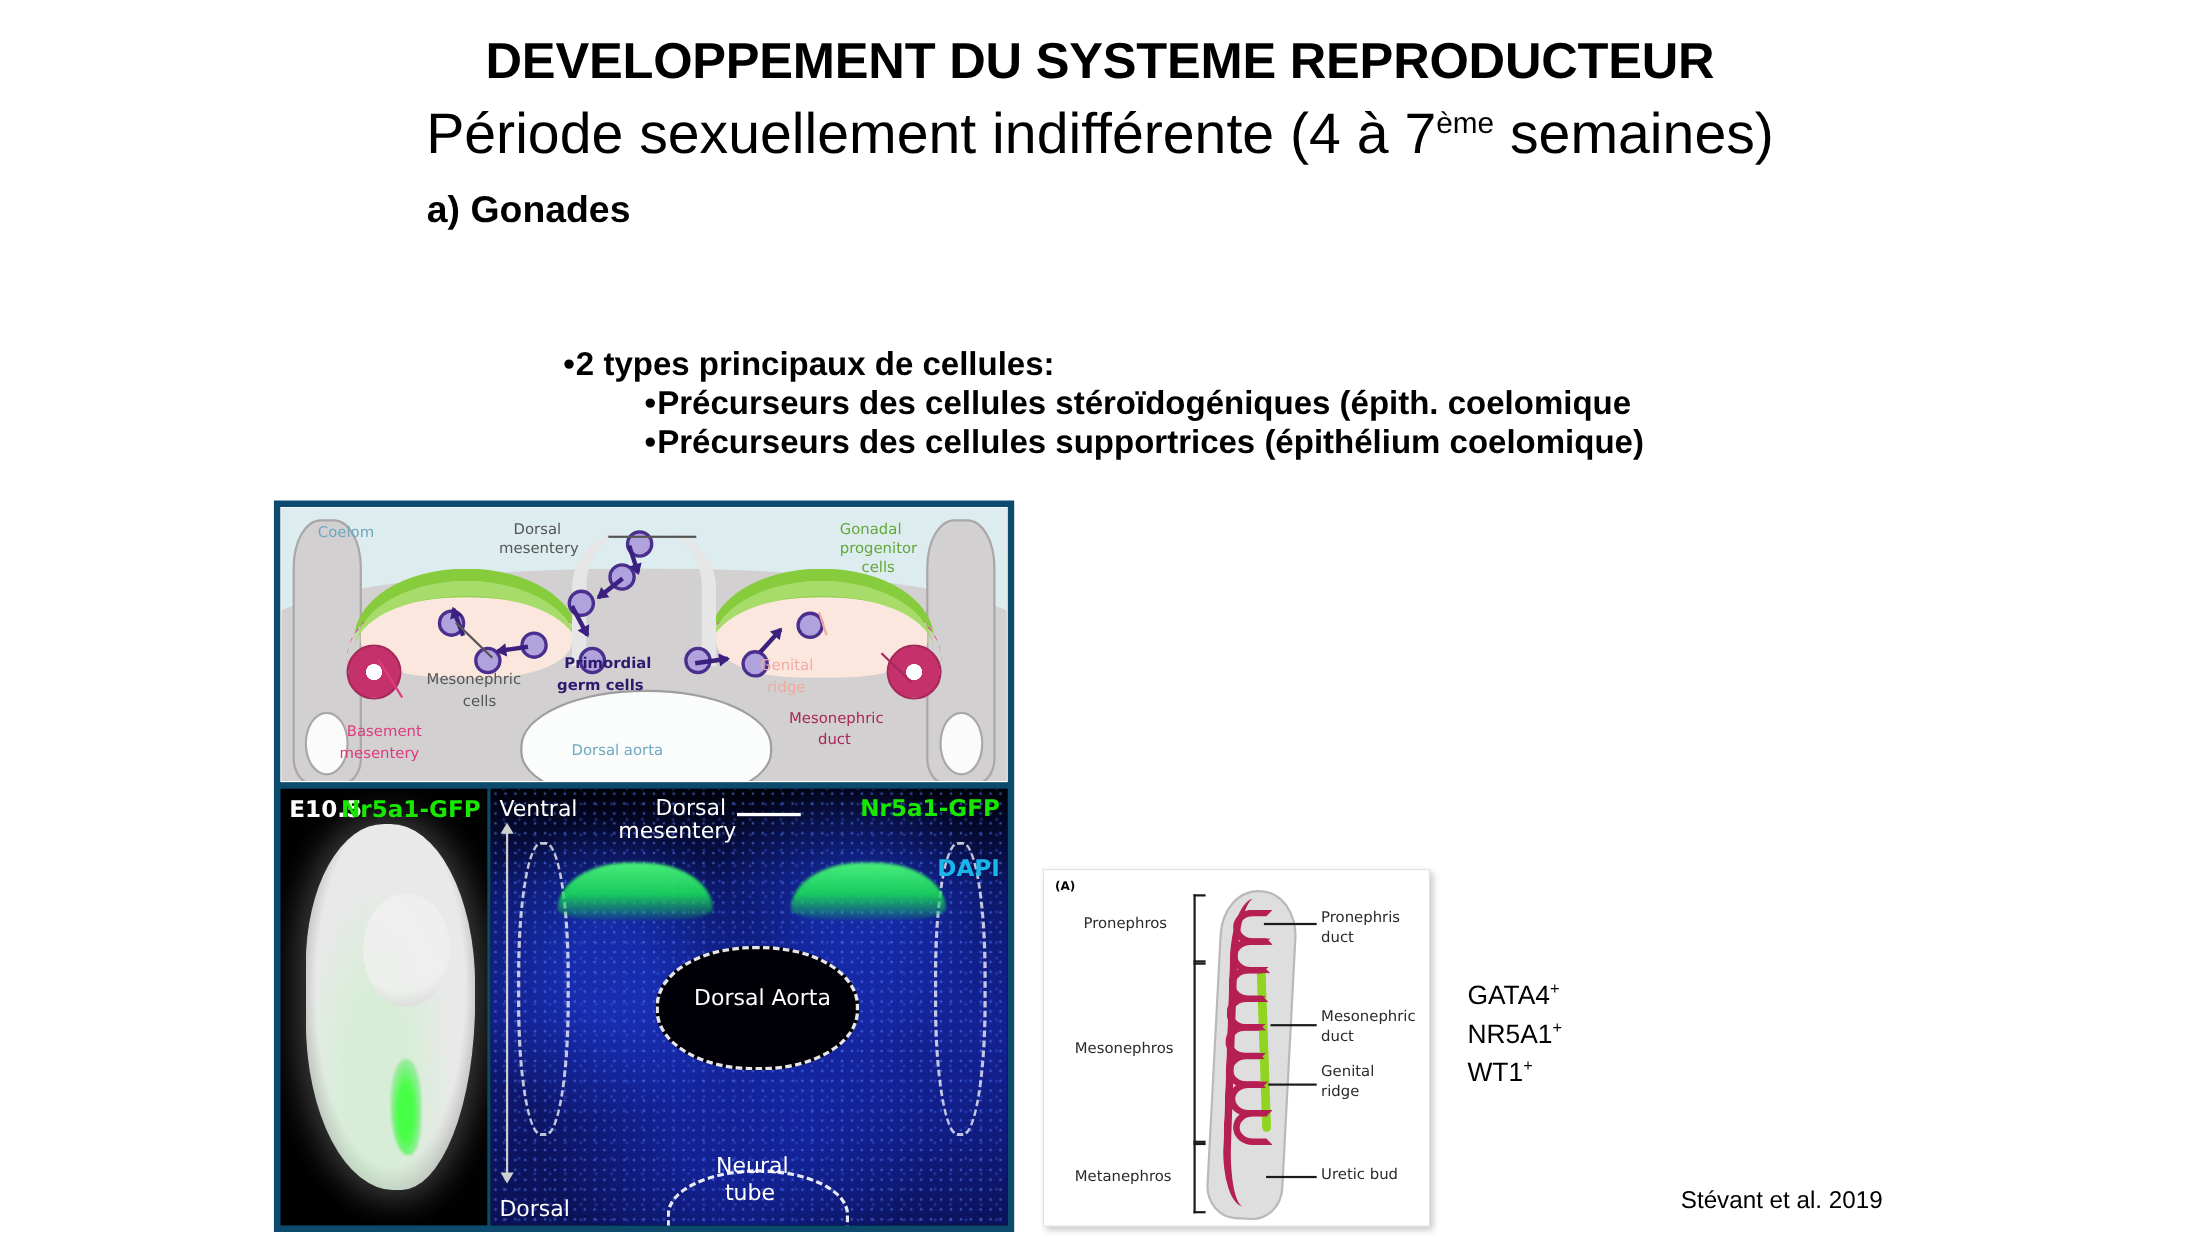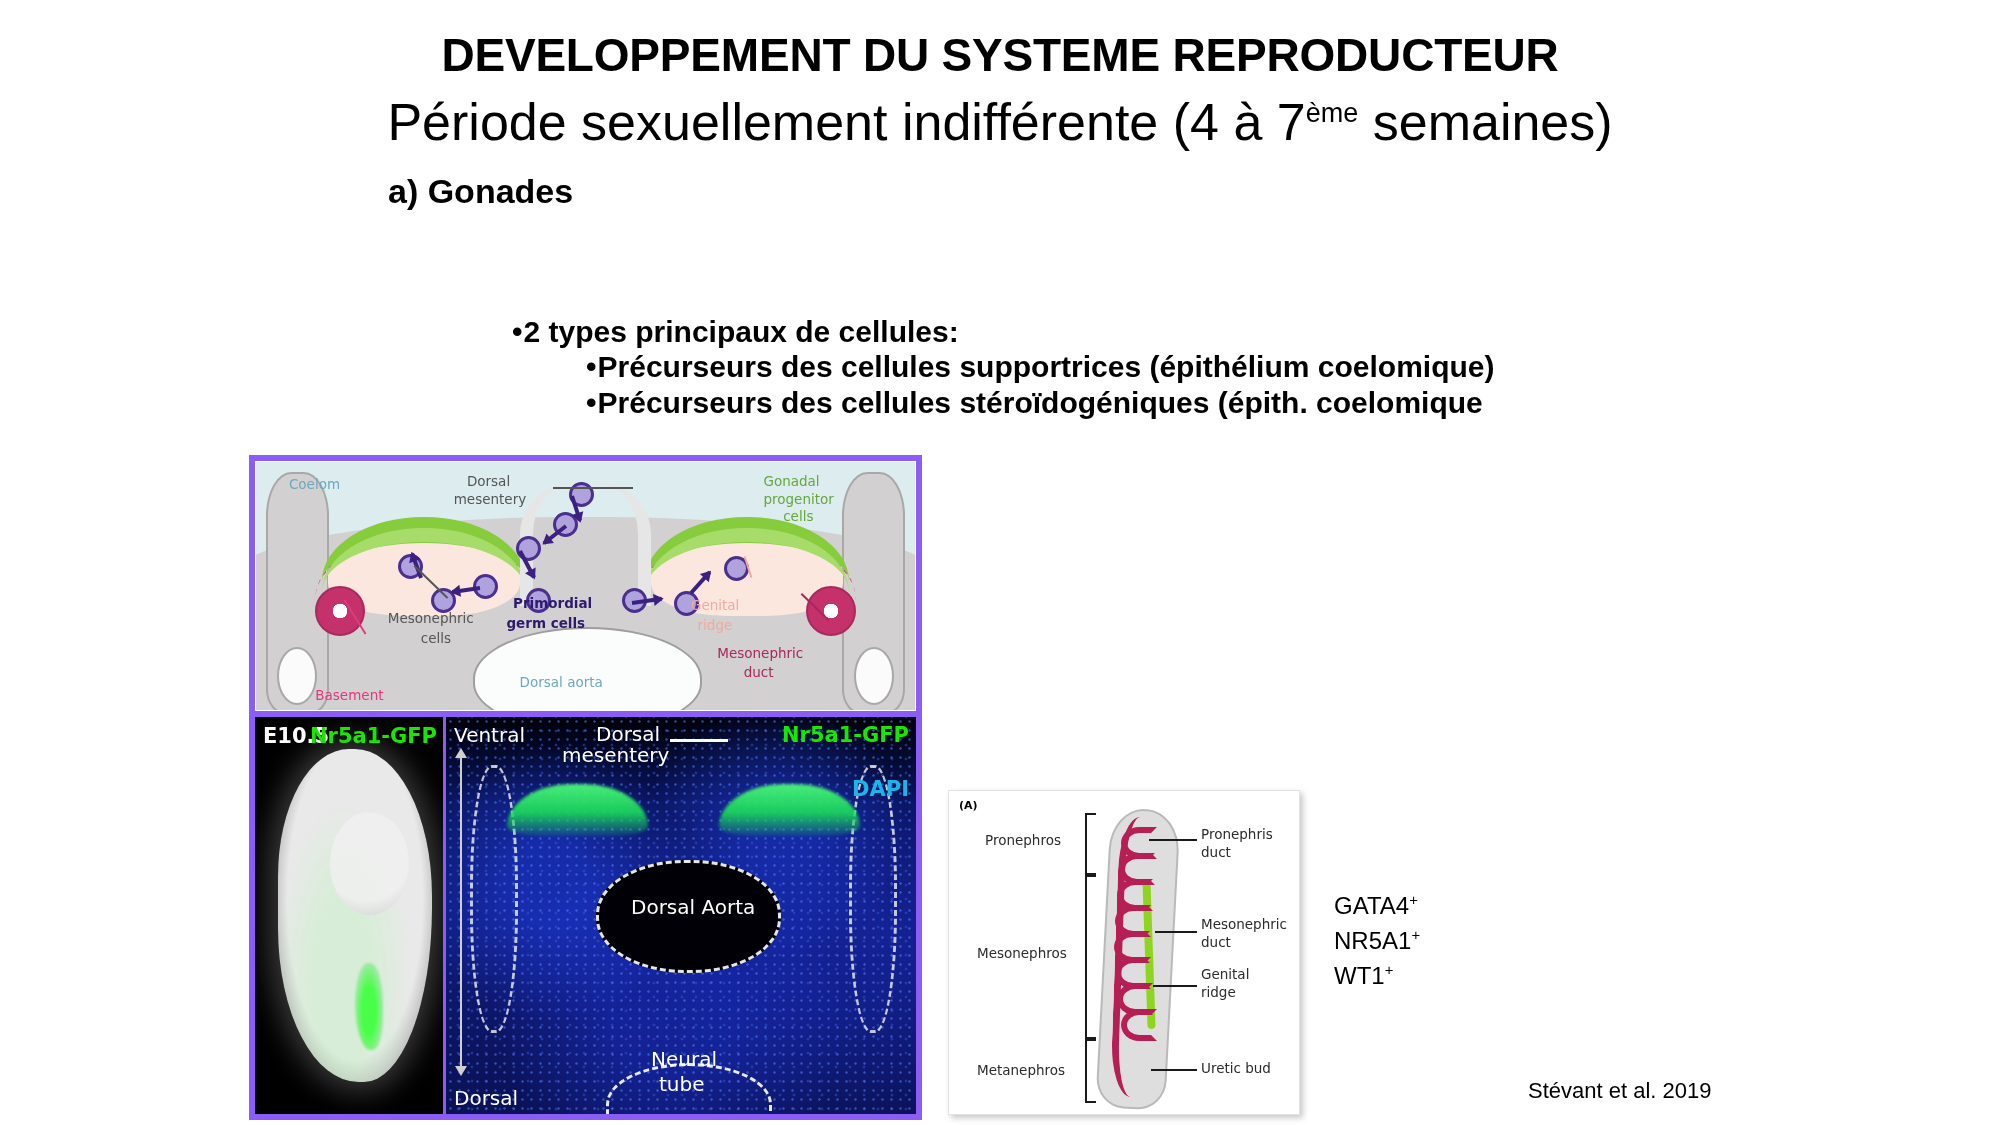"Précurseurs des cellules supportrices" div.bullet-l2 { order: before "Précurseurs des cellules" -> after "Précurseurs des cellules" }
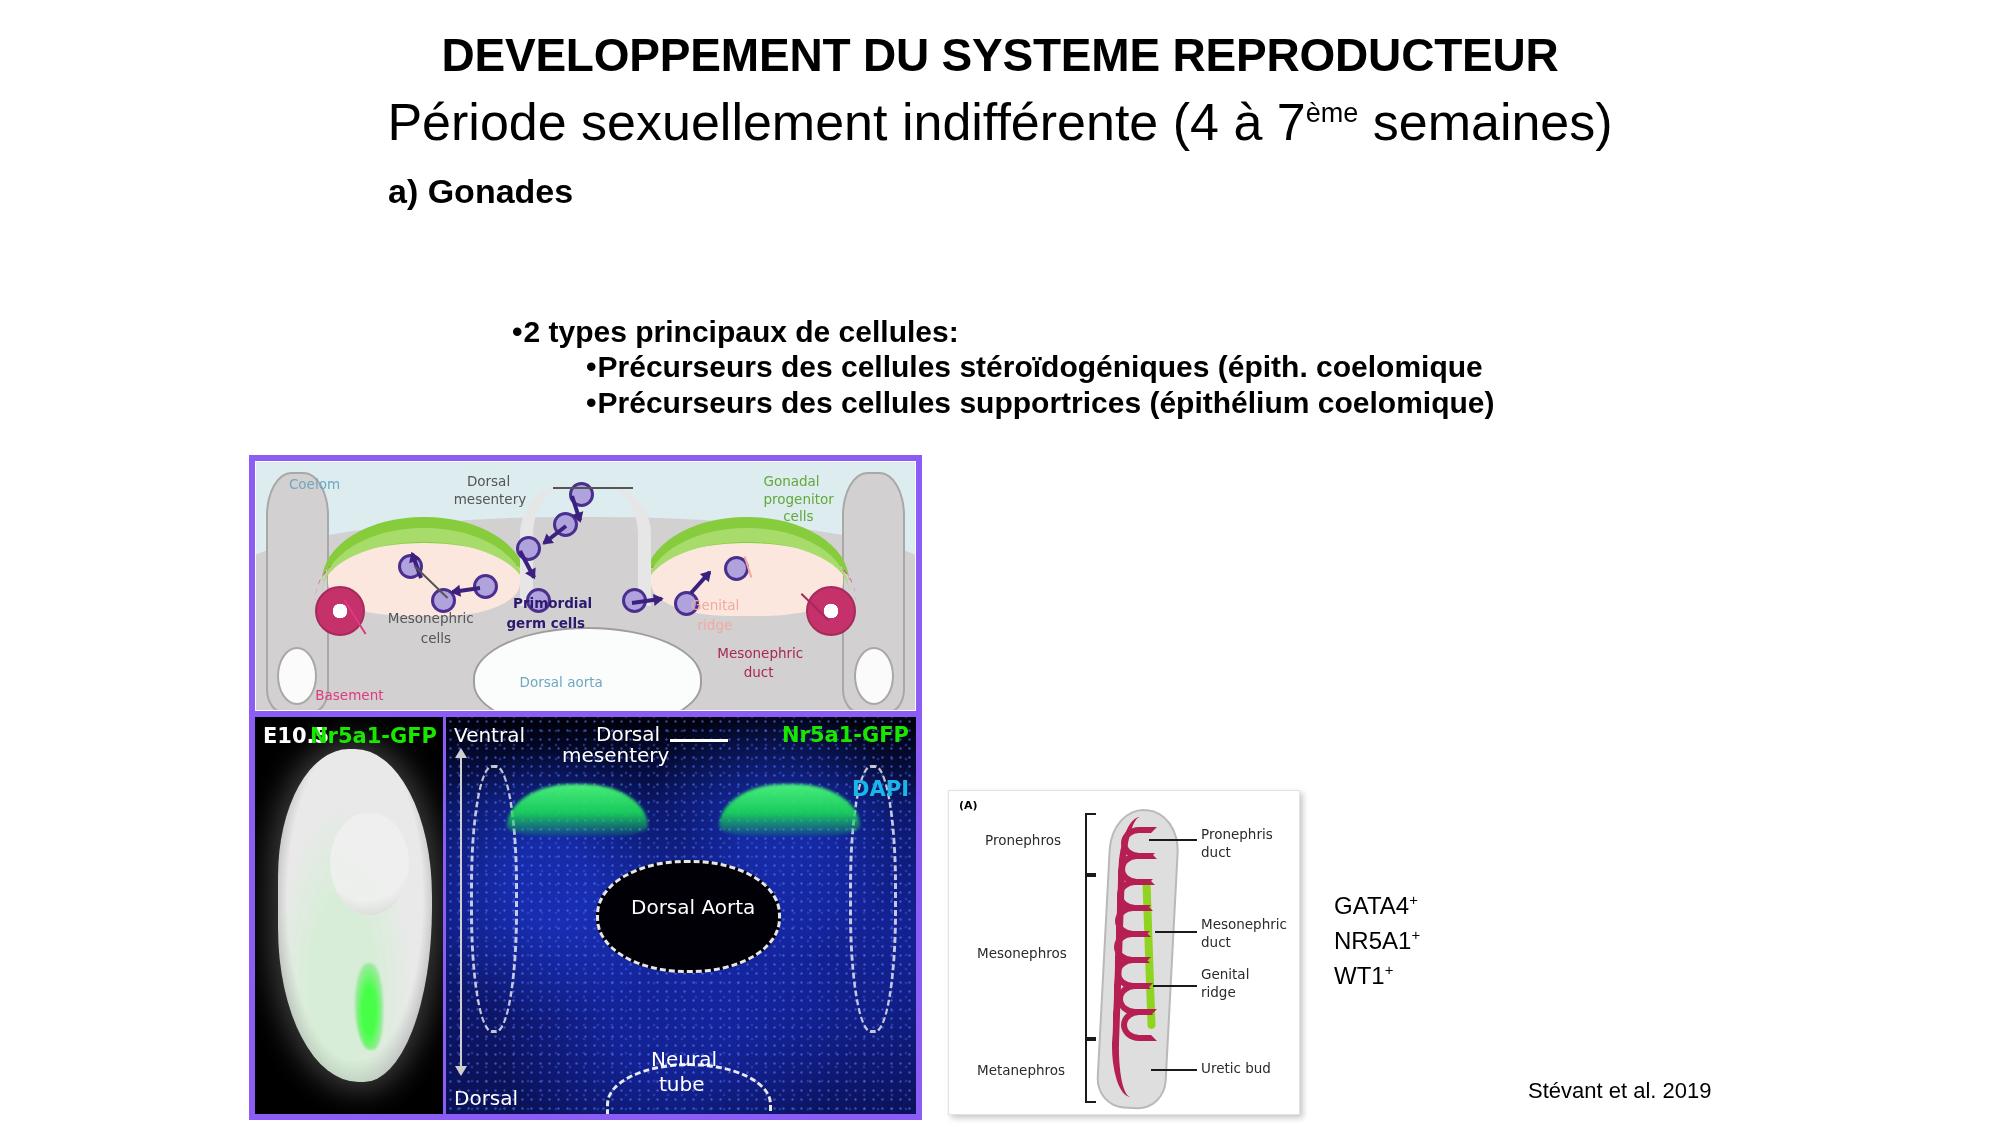"Coelom" .figure-left { background: #8b5cf6 -> #0c4a6e }
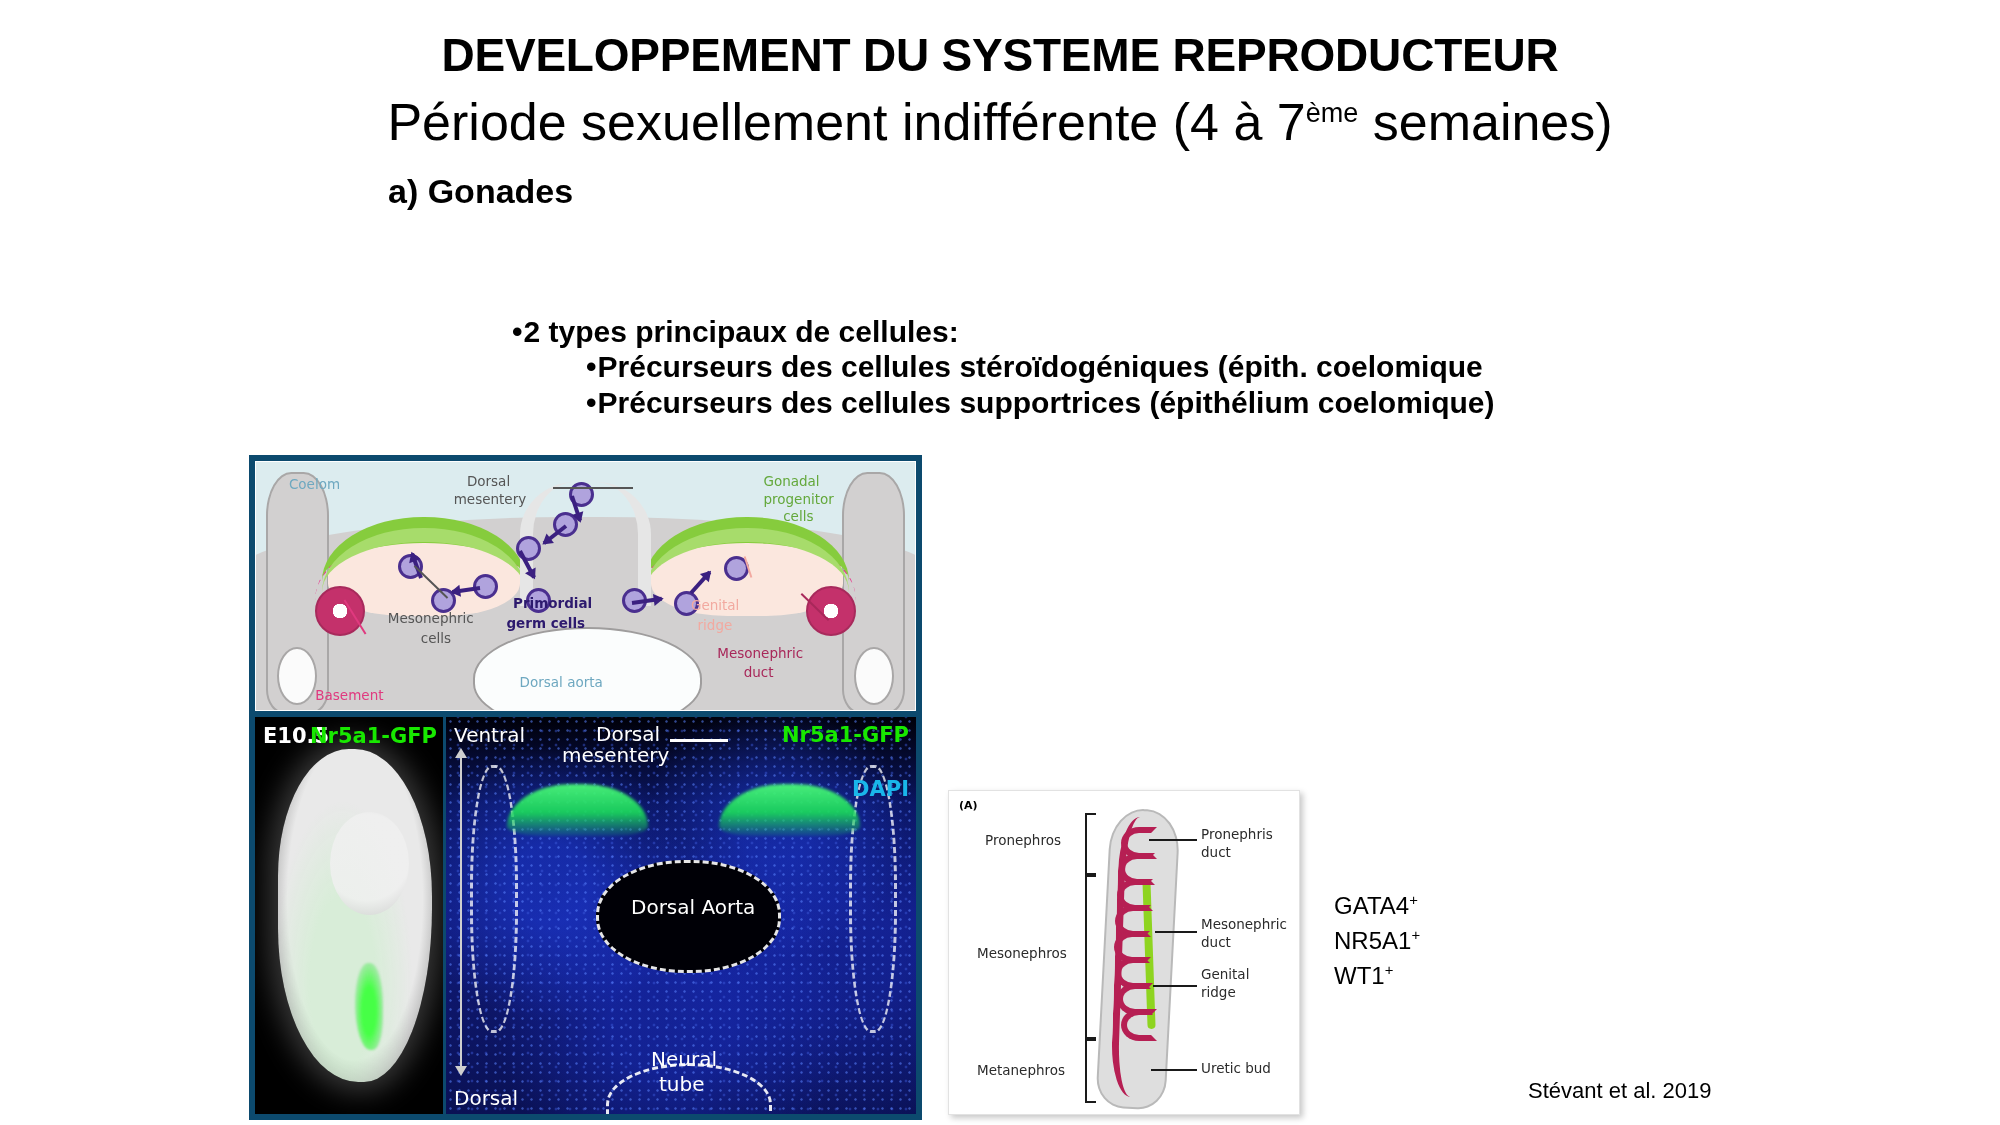"Basement" .lbl.c-pink { margin-top: 30px -> none }
